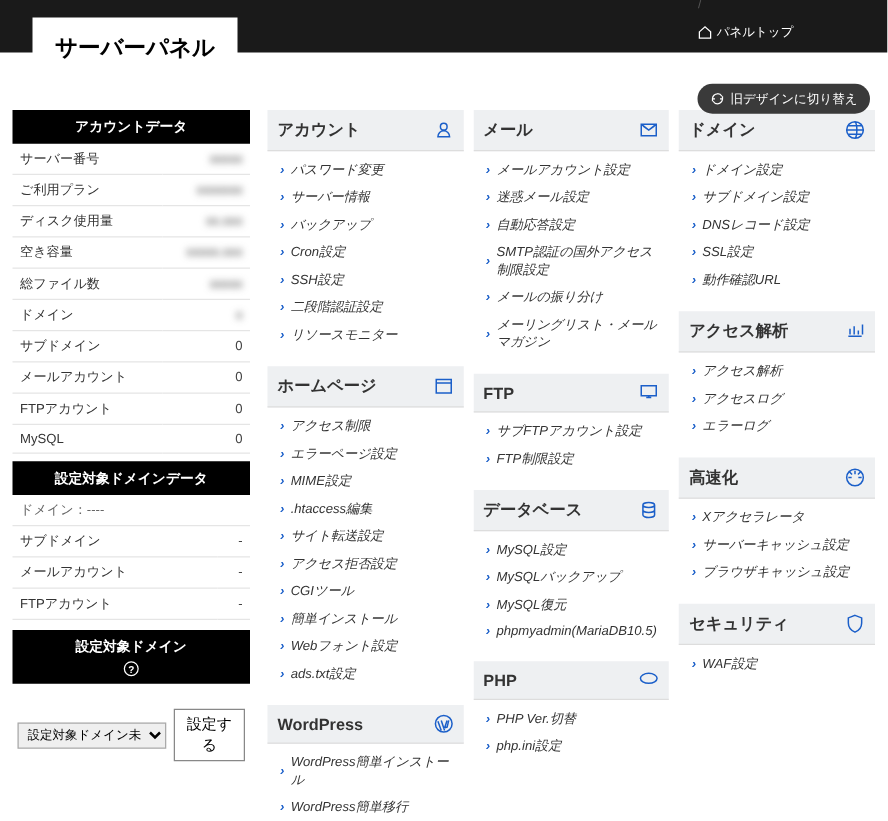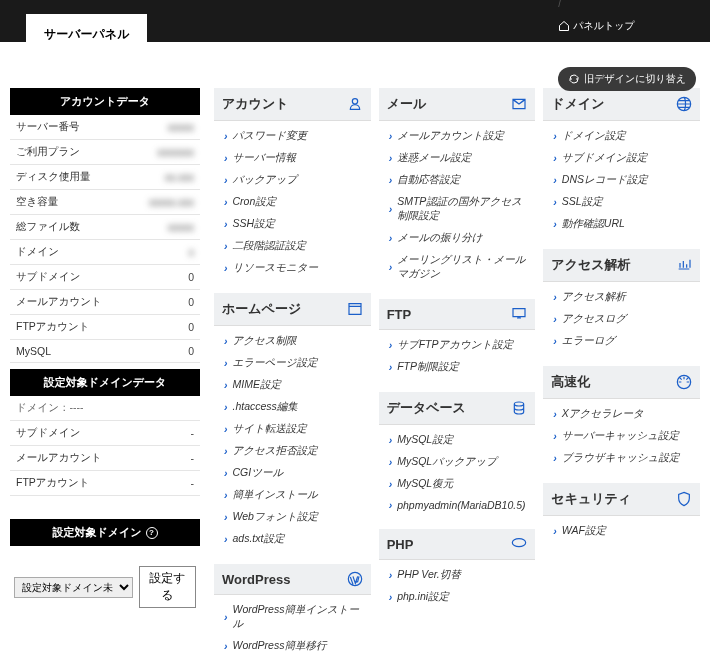"サーバーパネル" .logo-box { font-size: 12px -> 18px }
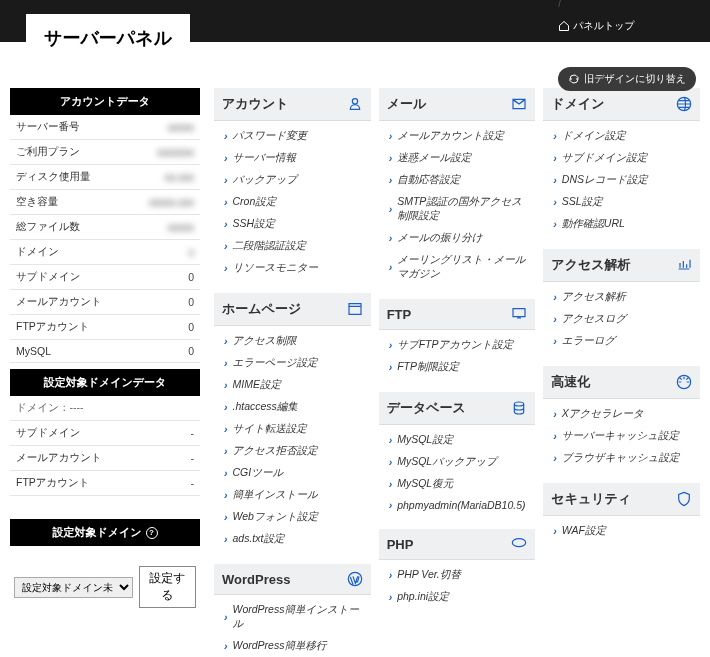"設定対象ドメイン" .target-domain { flex-direction: none -> column; margin-top: 23px -> 8px }
